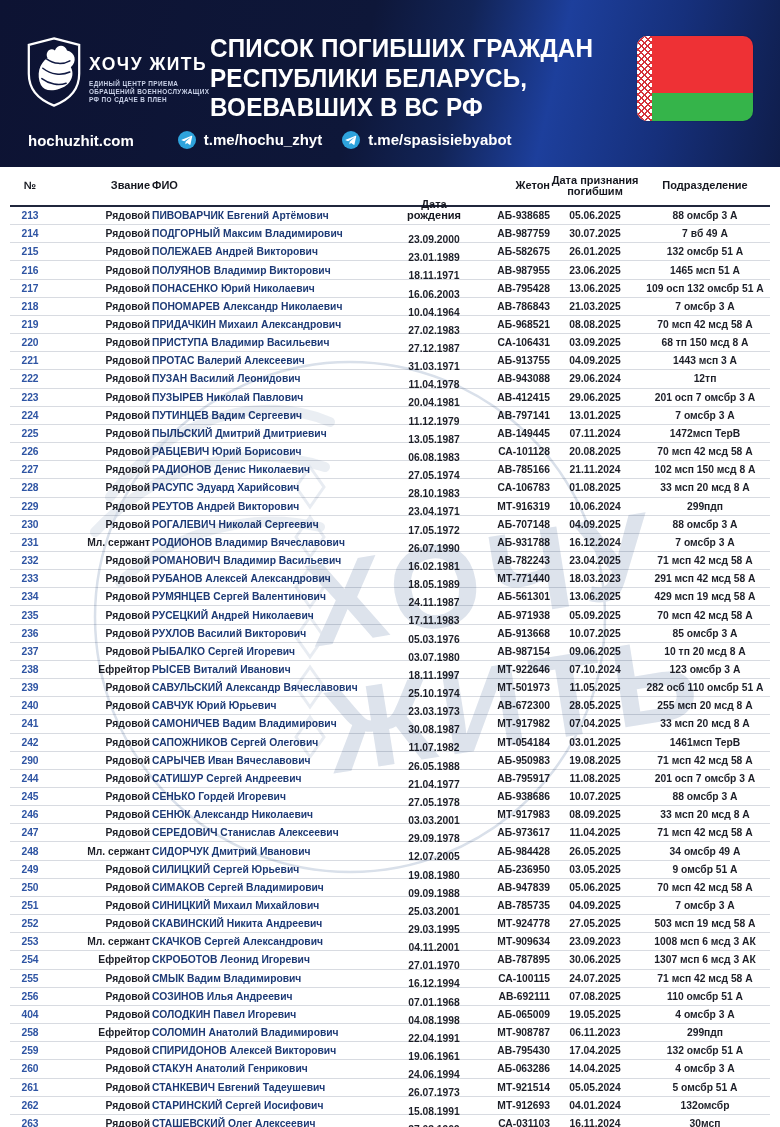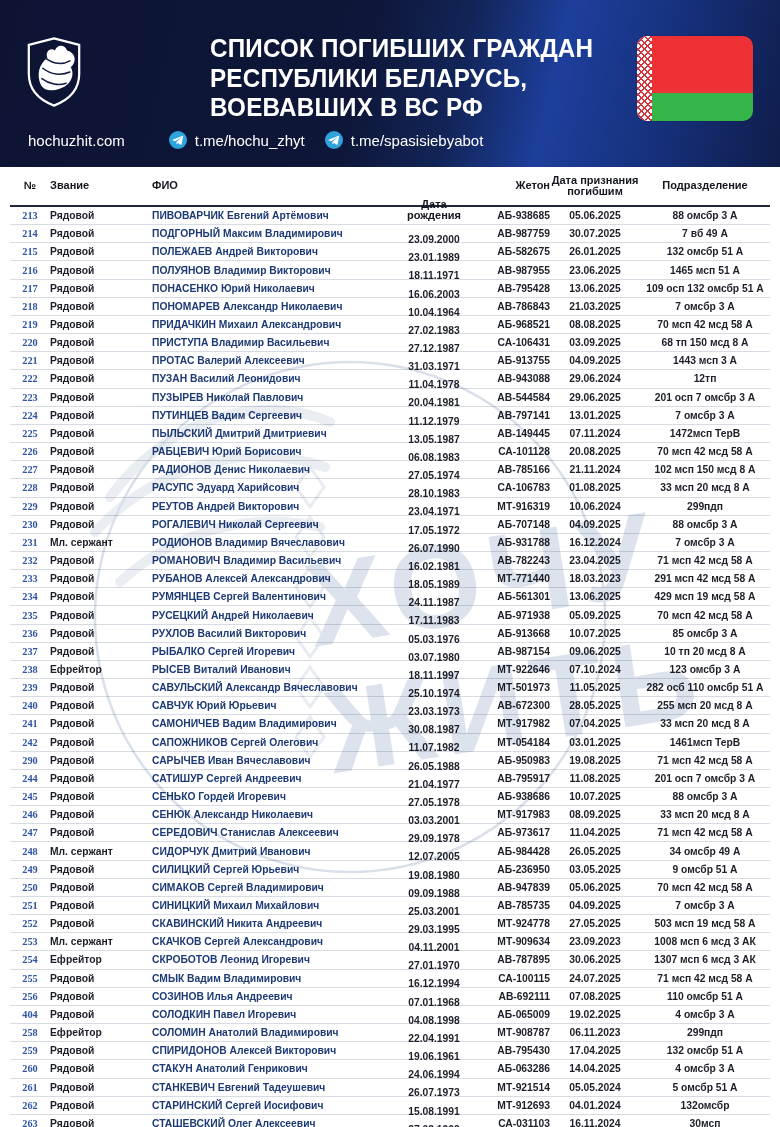"ХОЧУ ЖИТЬ" div.logo-texts { html: none -> <div> <div>ХОЧУ ЖИТЬ</div> <div> <div>ЕДИНЫЙ ЦЕНТР ПРИЕМА</div> <div>ОБРАЩЕНИЙ ВОЕННОСЛУЖАЩИХ</div> <div>РФ ПО СДАЧЕ В ПЛЕН</div> </div> </div> }
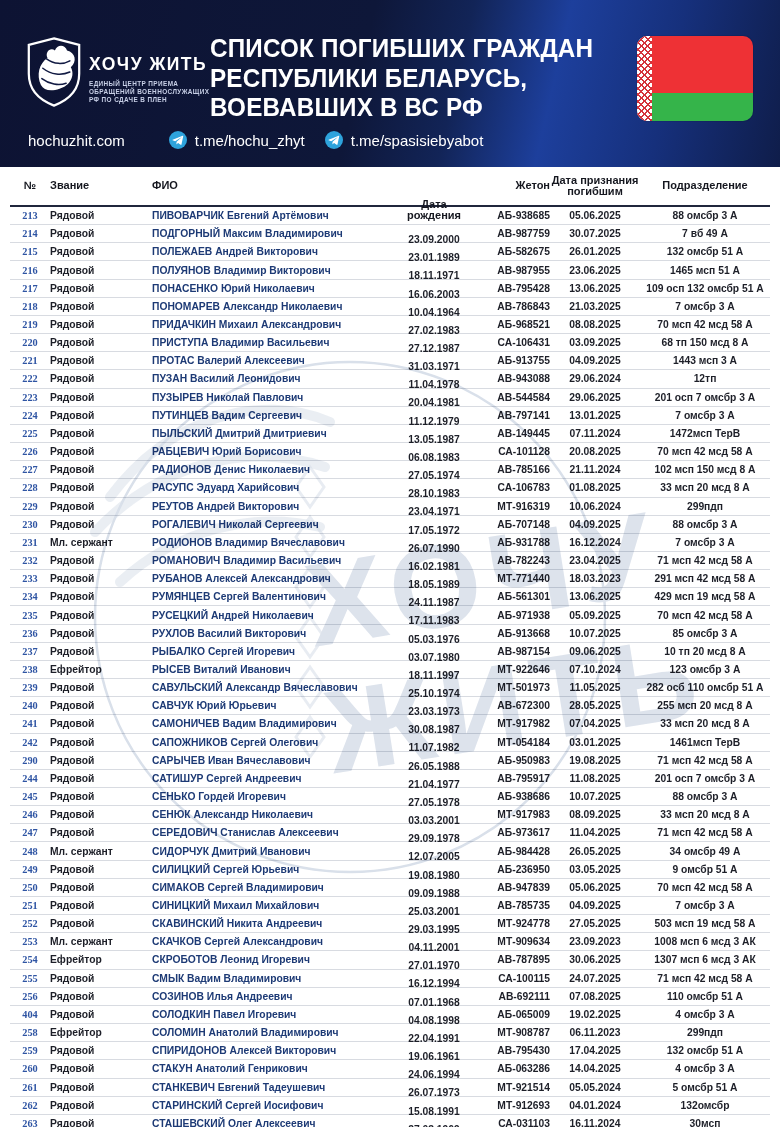"hochuzhit.com" .hero-links { font-weight: 400 -> 700 }
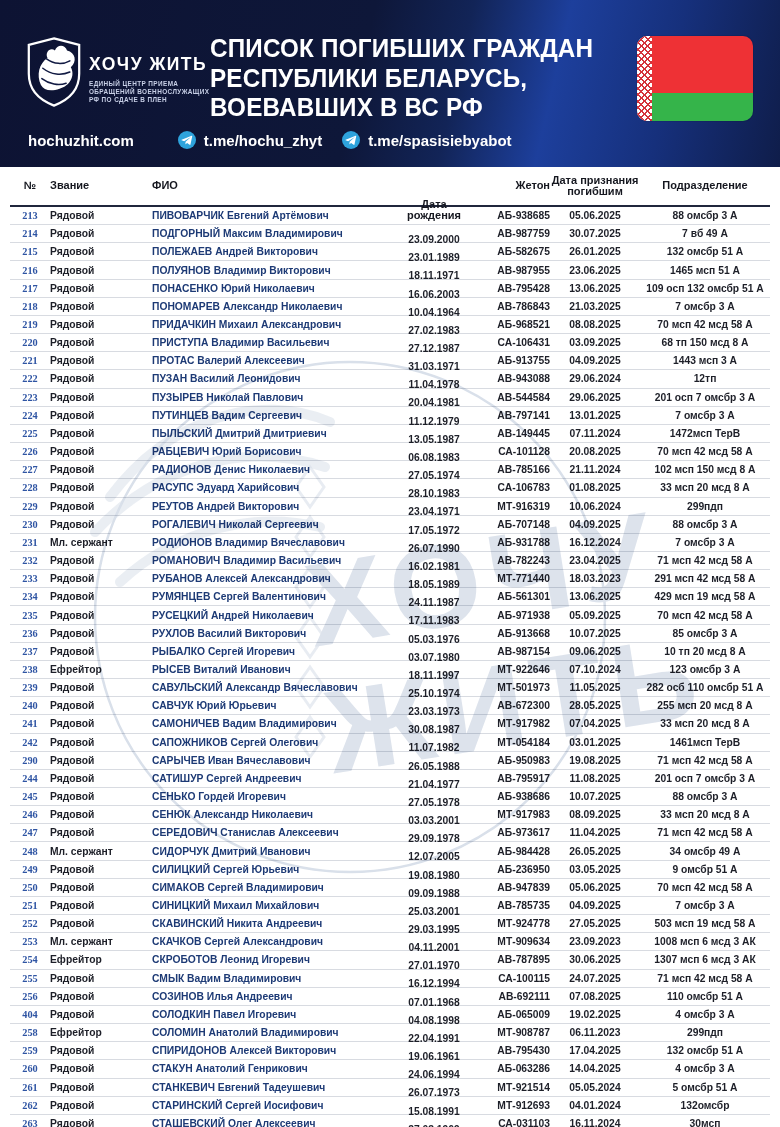"t.me/hochu_zhyt" .tg-group { align-items: center -> none }
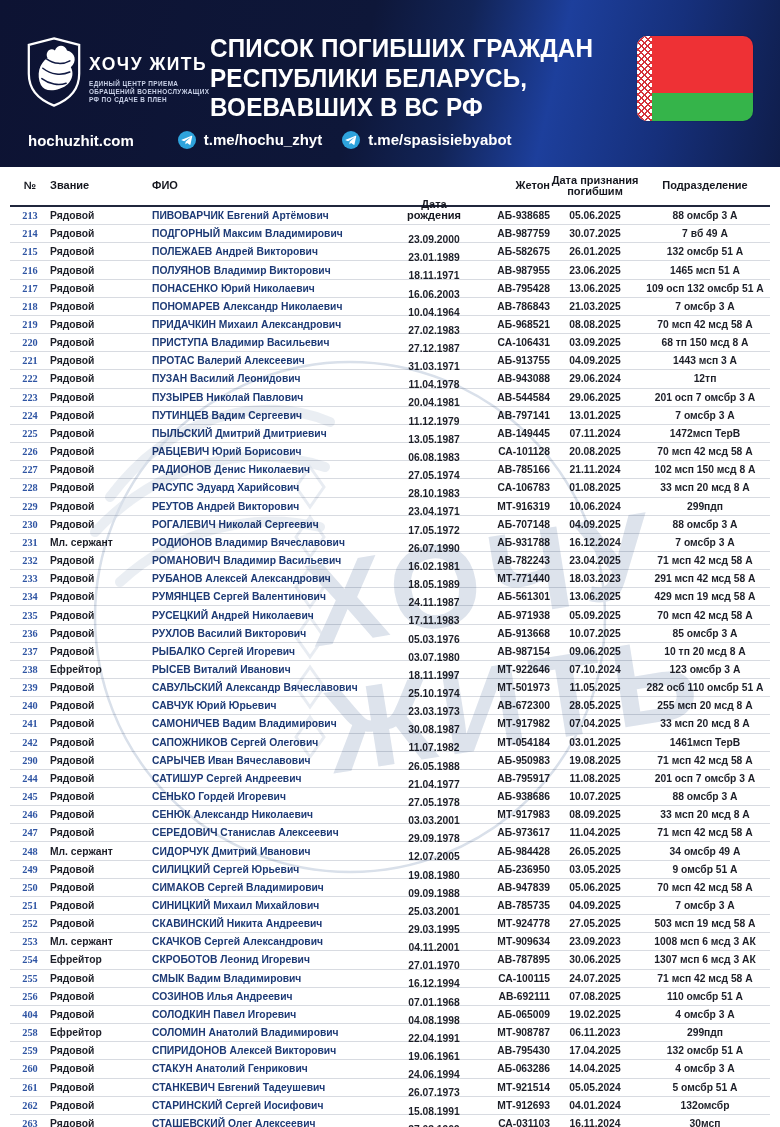"Звание" .c-rank { text-align: left -> right }
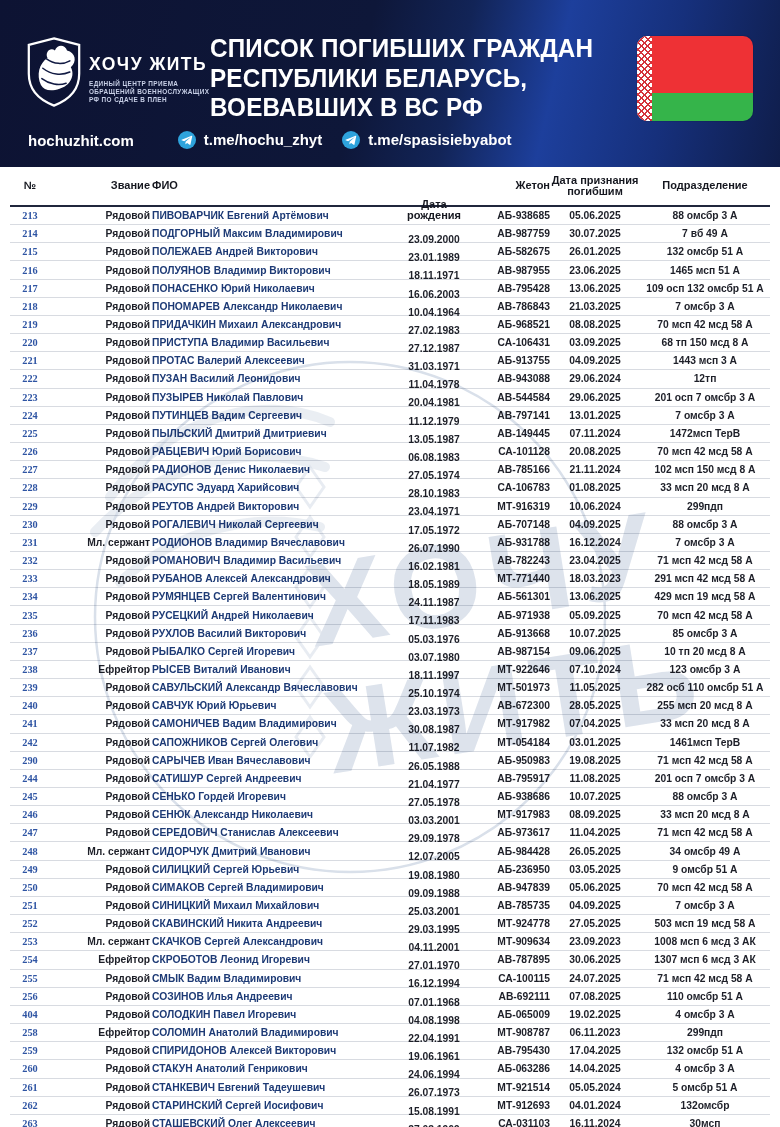"213" .tr .c-n { font-family: Liberation Serif, serif -> none }
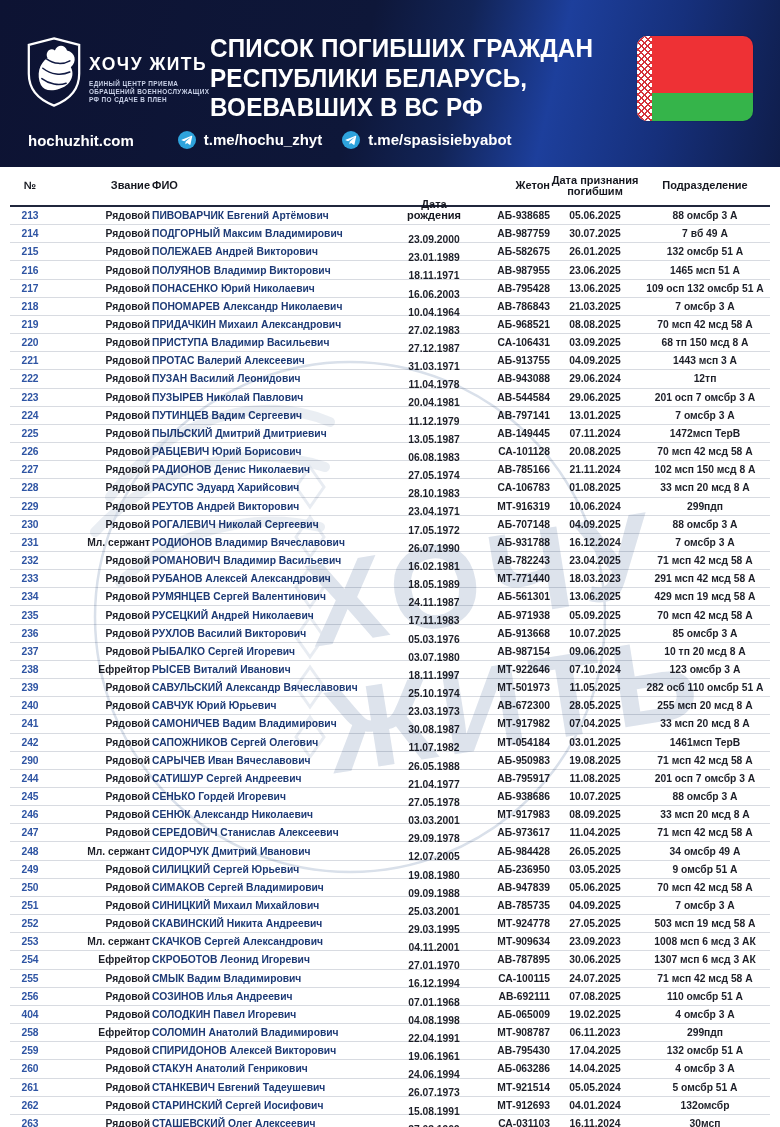"АВ-544584" div.td { text: АВ-544584 -> АВ-412415 }
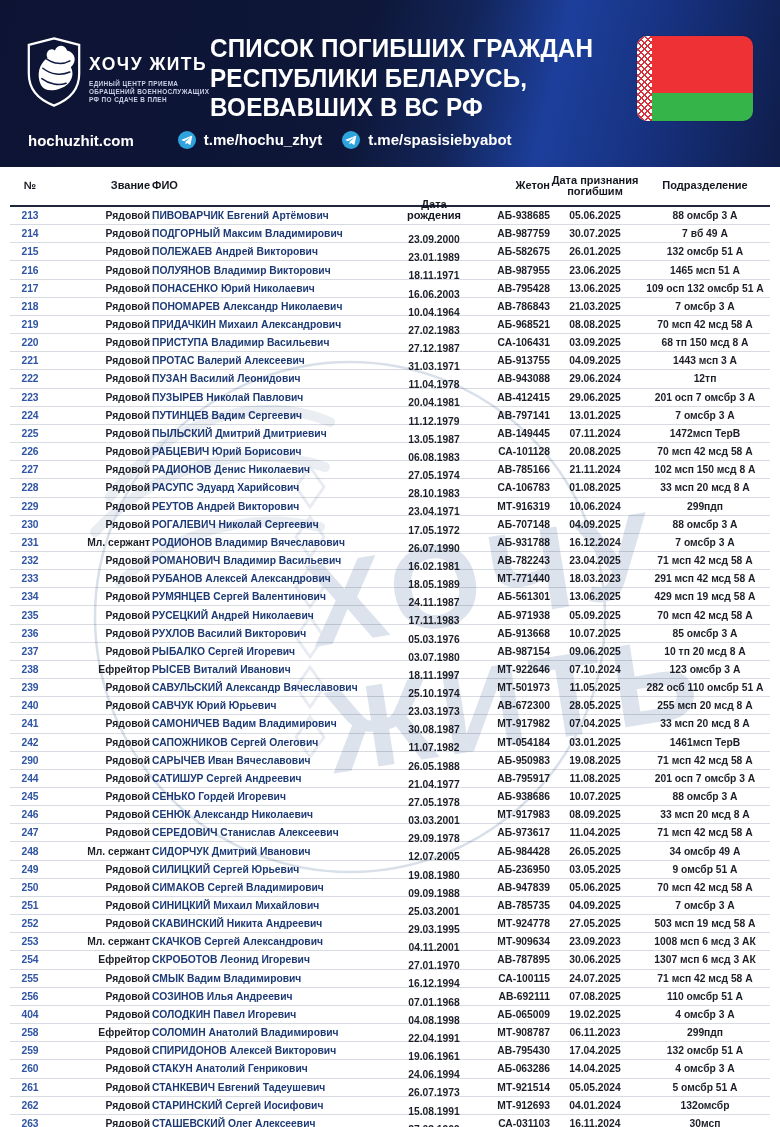"19.02.2025" div.td { text: 19.02.2025 -> 19.05.2025 }
